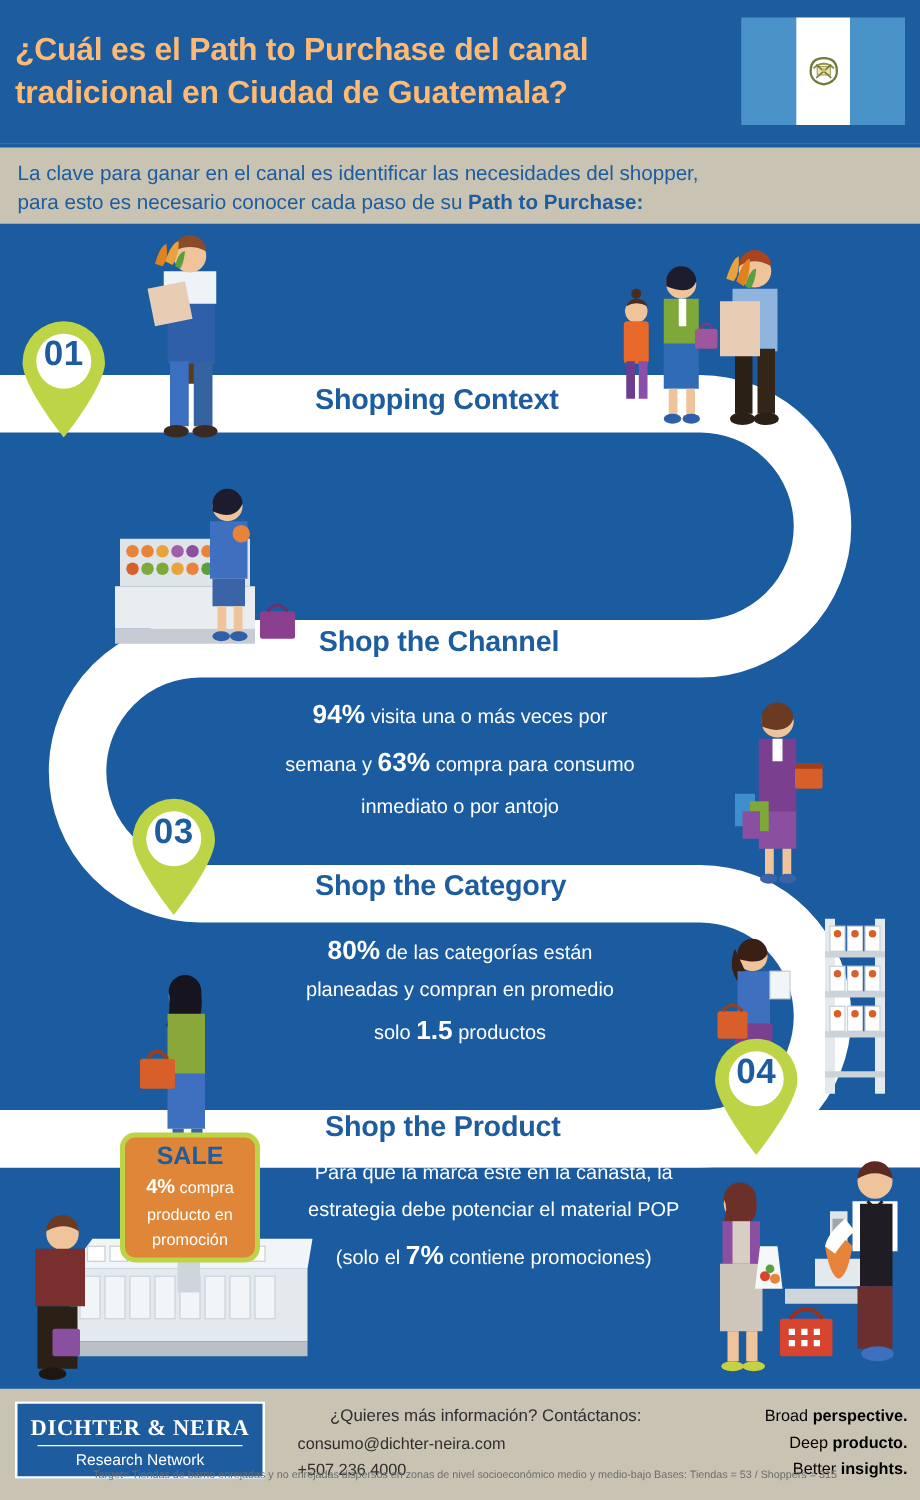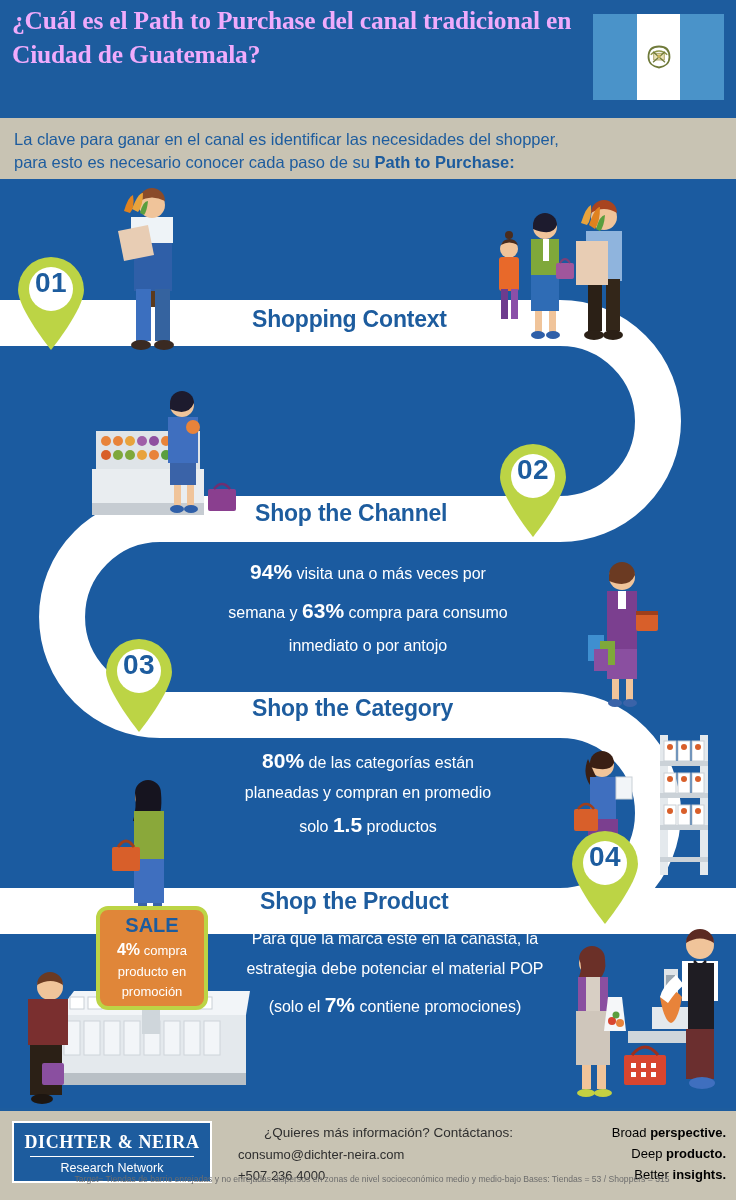"¿Cuál es el Path to" #title { color: #f0abfc -> #fdba74; font-family: Liberation Serif, serif -> none; top: 4px -> 24px }
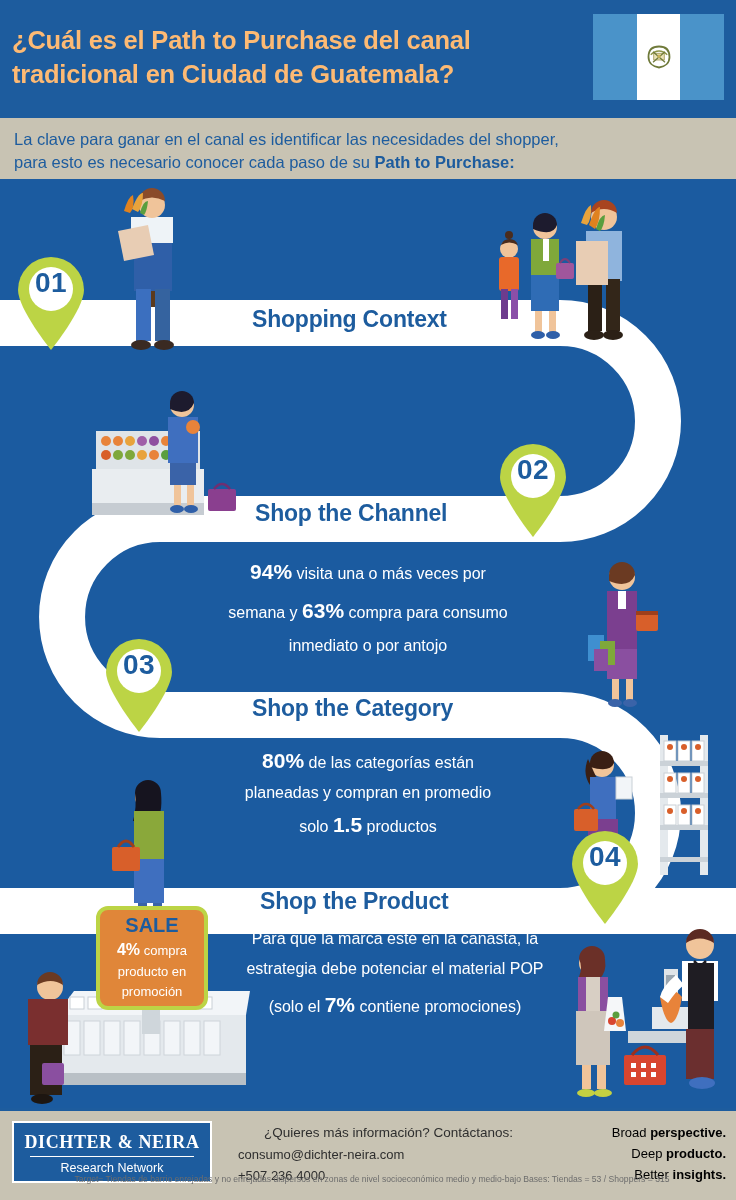"02" div.pin { html: <div> <svg> <path></path> <circle></circle> </svg> <div>02</div> </div> -> none }
